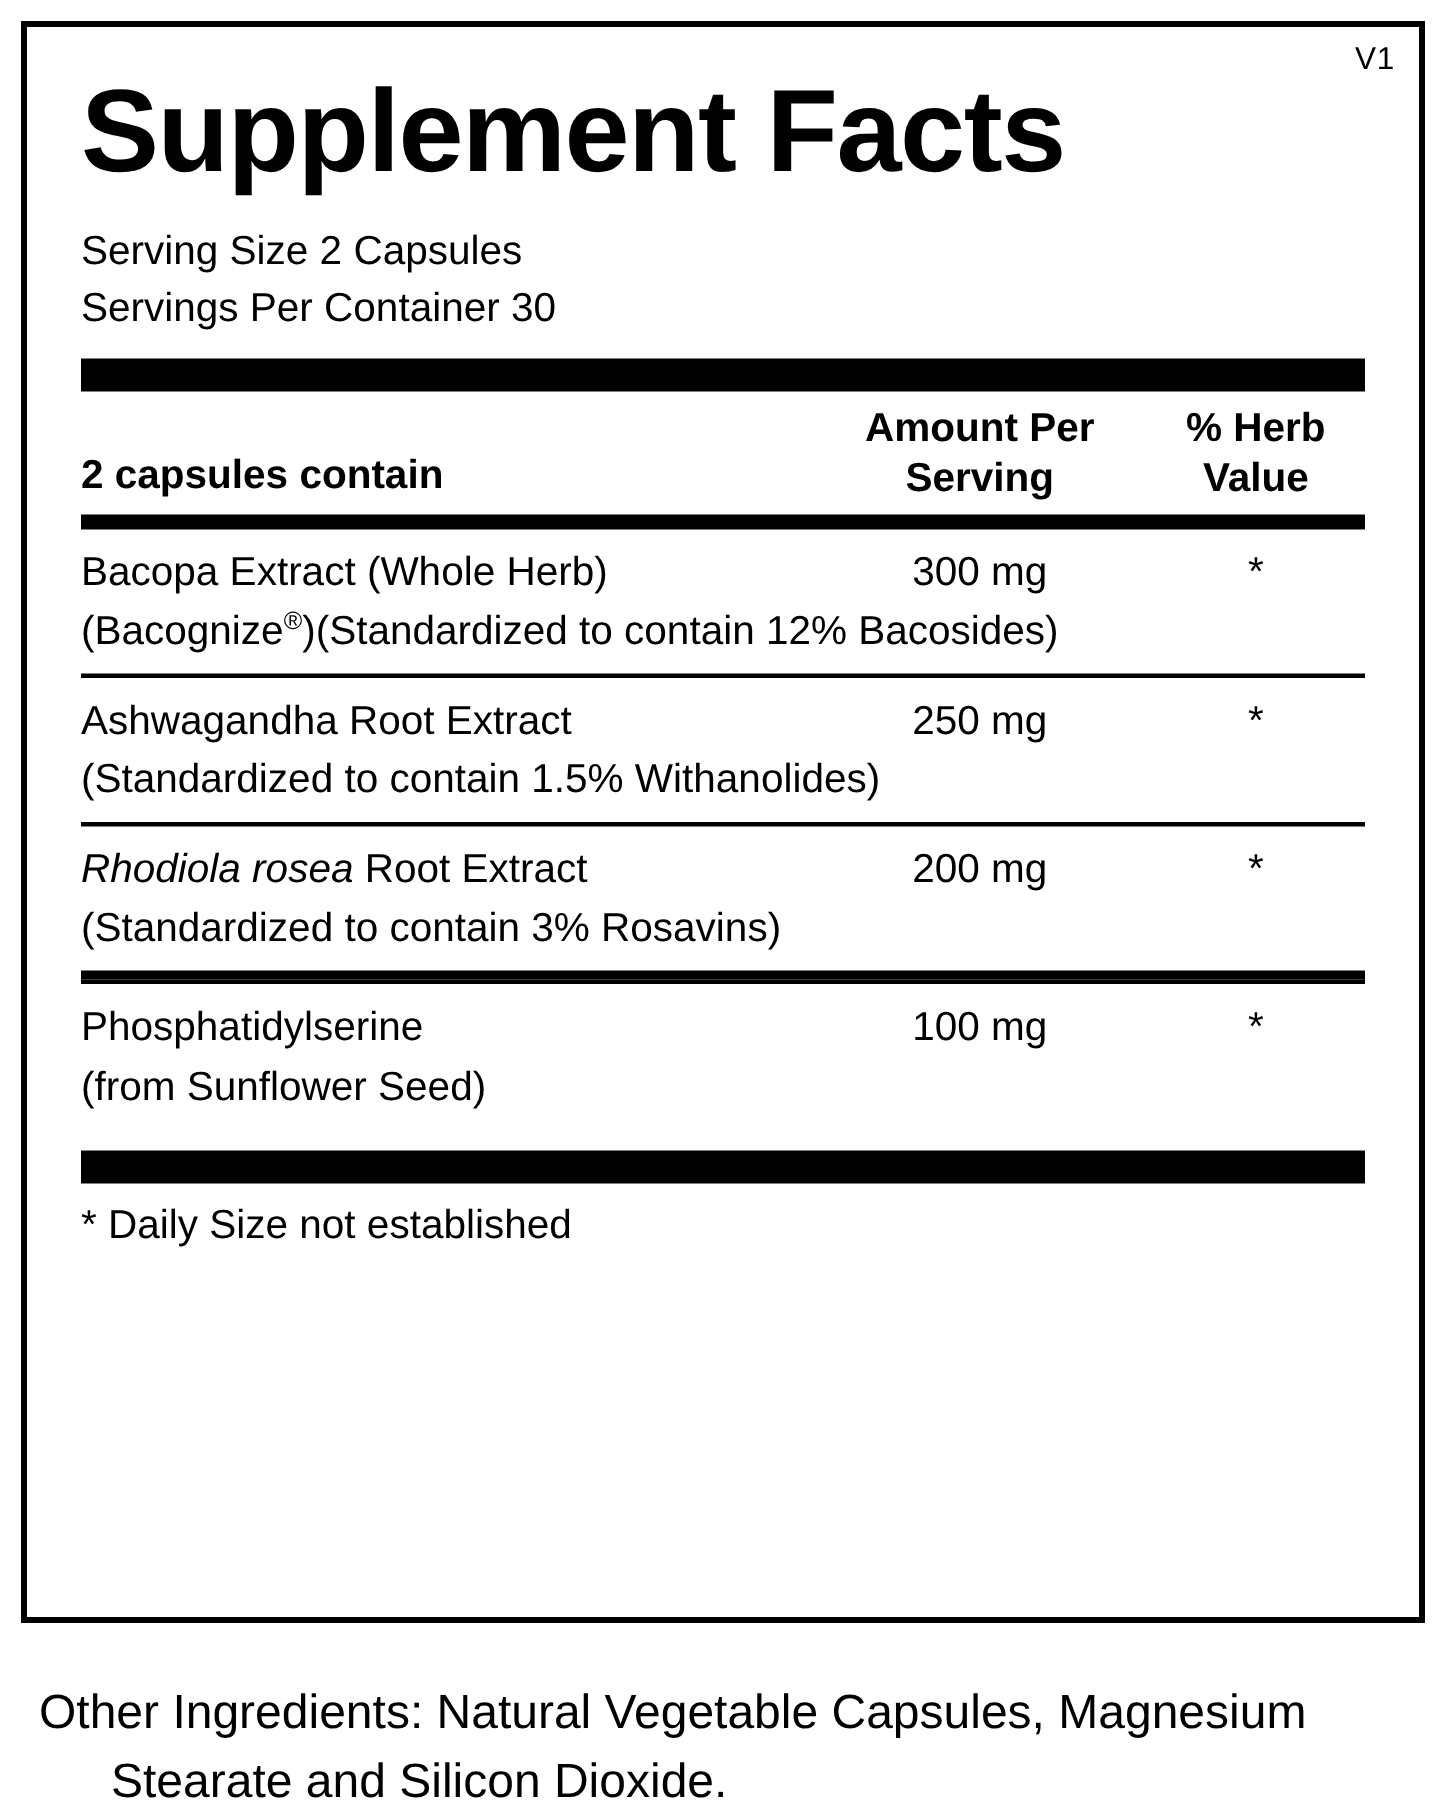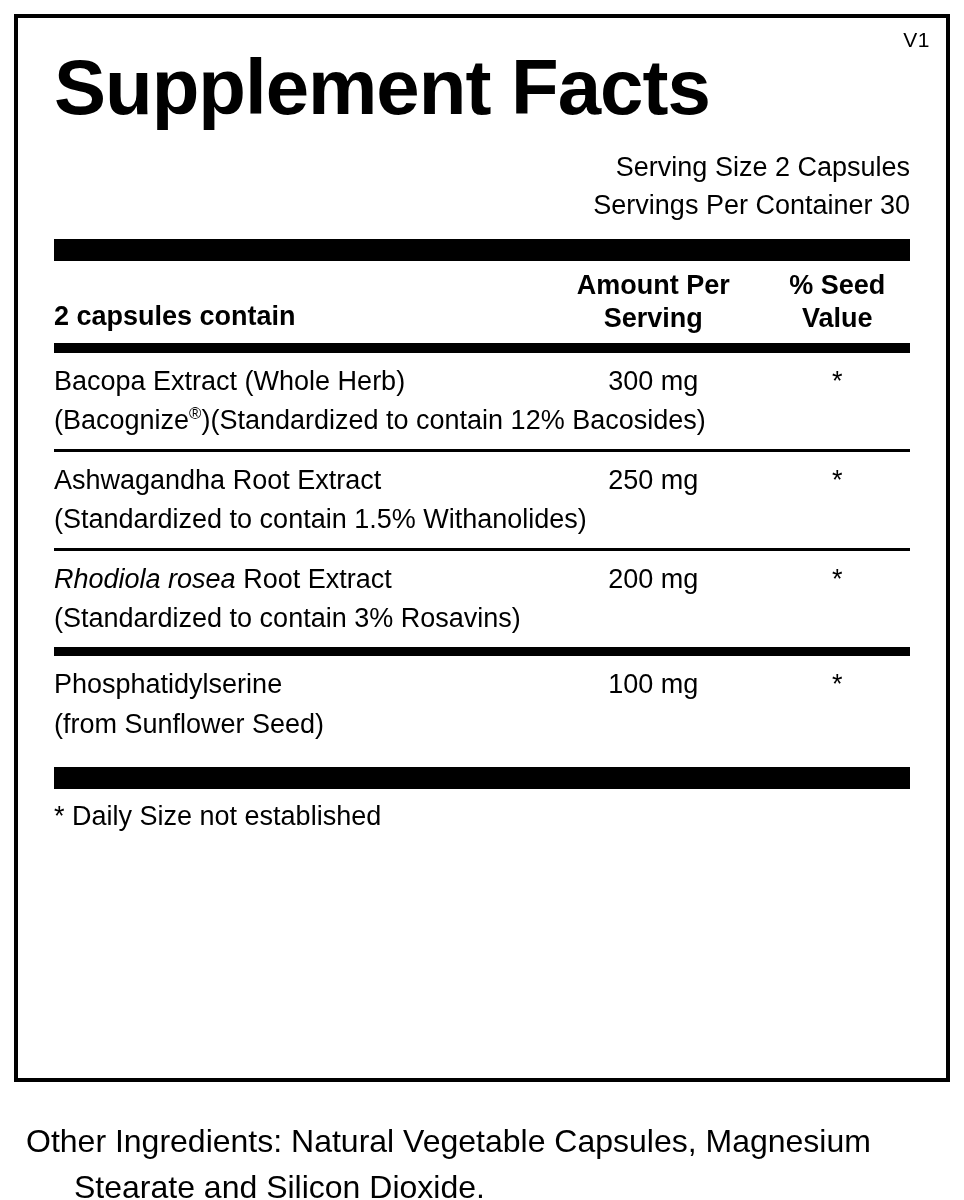"Serving Size 2 Capsules" .serving { text-align: right -> none }
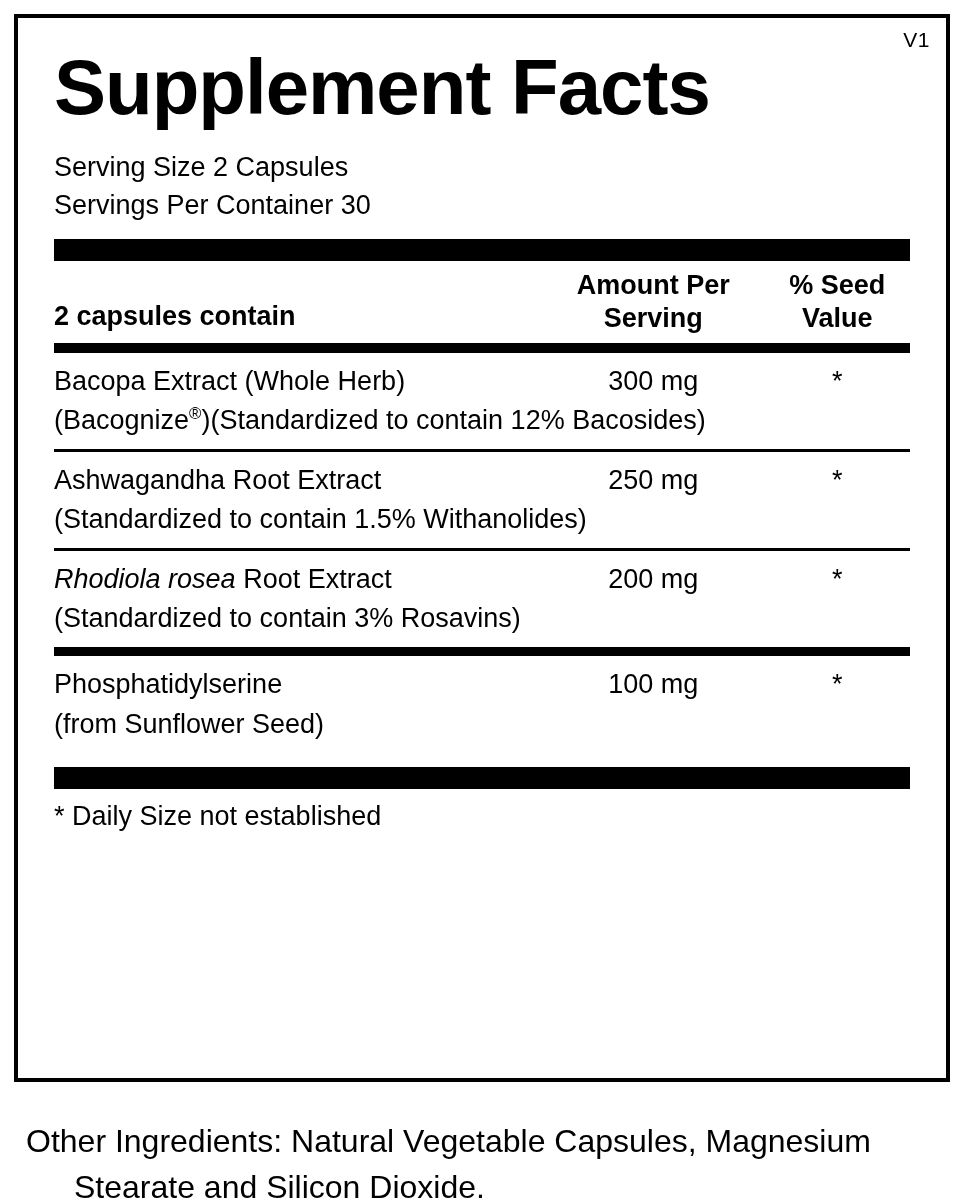"% Seed" span { text: Seed -> Herb }
